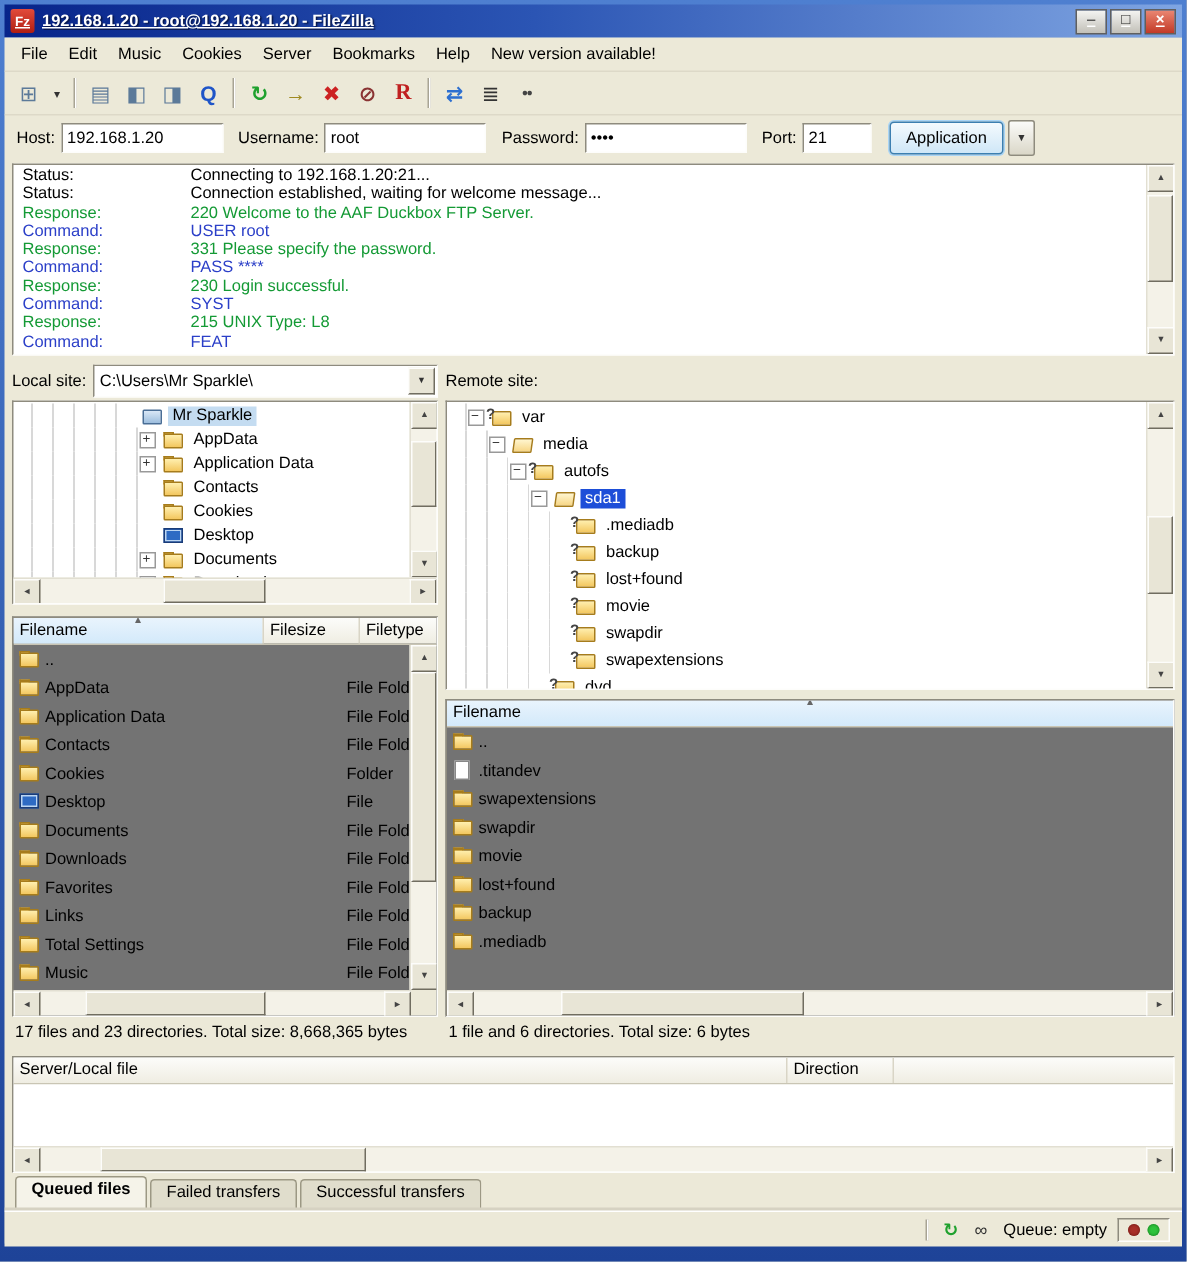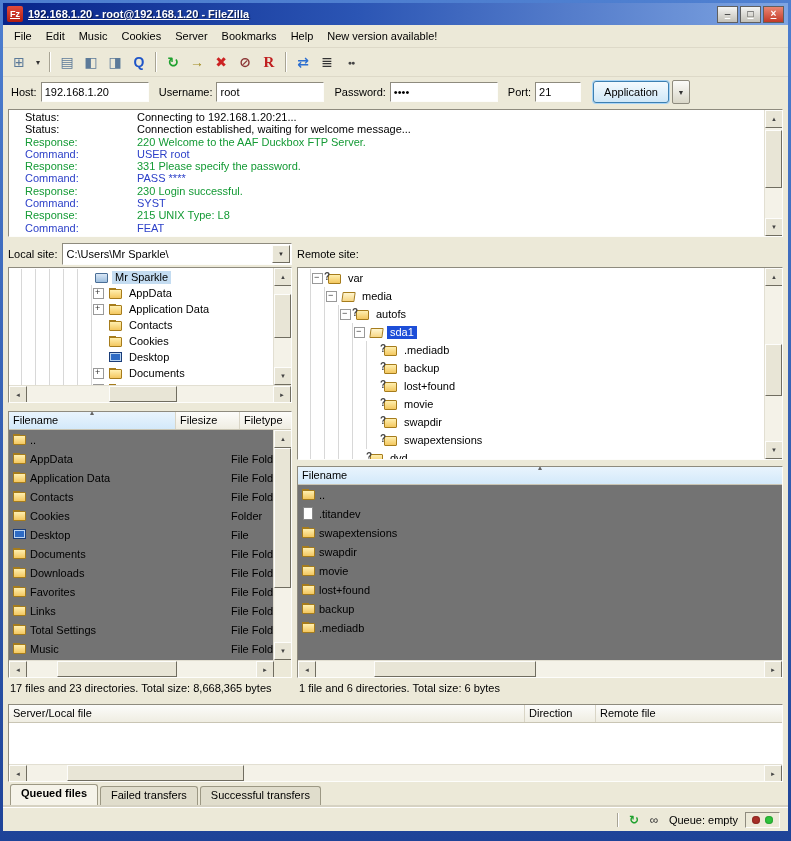"Status:" .log-lines { padding: 1px 0 0 16px -> 1px 0 0 6px }
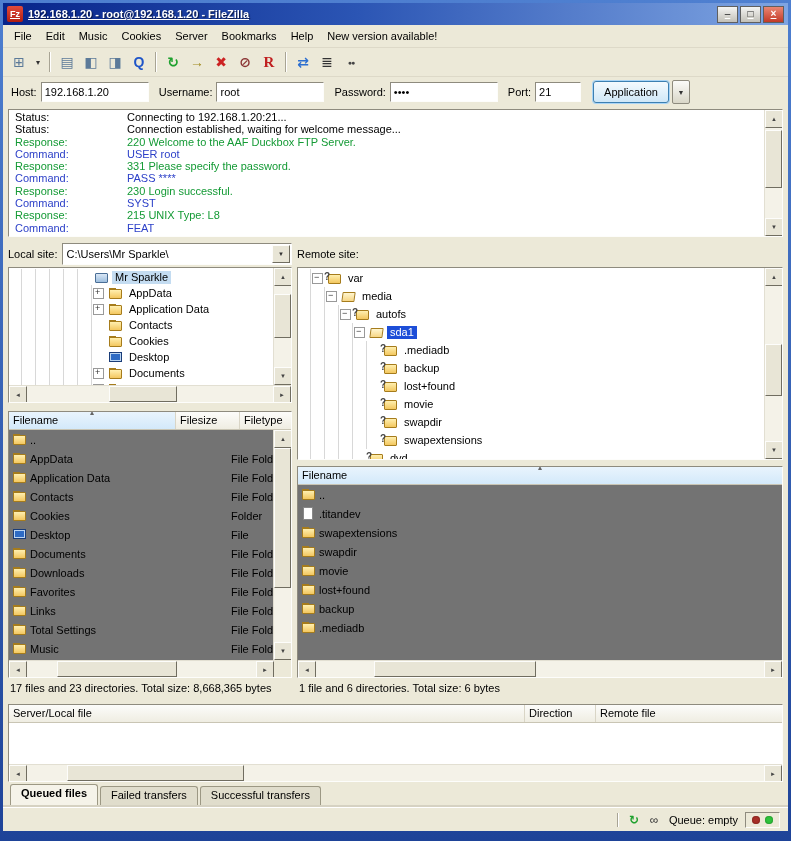"Remote file" span.hcell { html: <span>Remote file</span> -> none }
